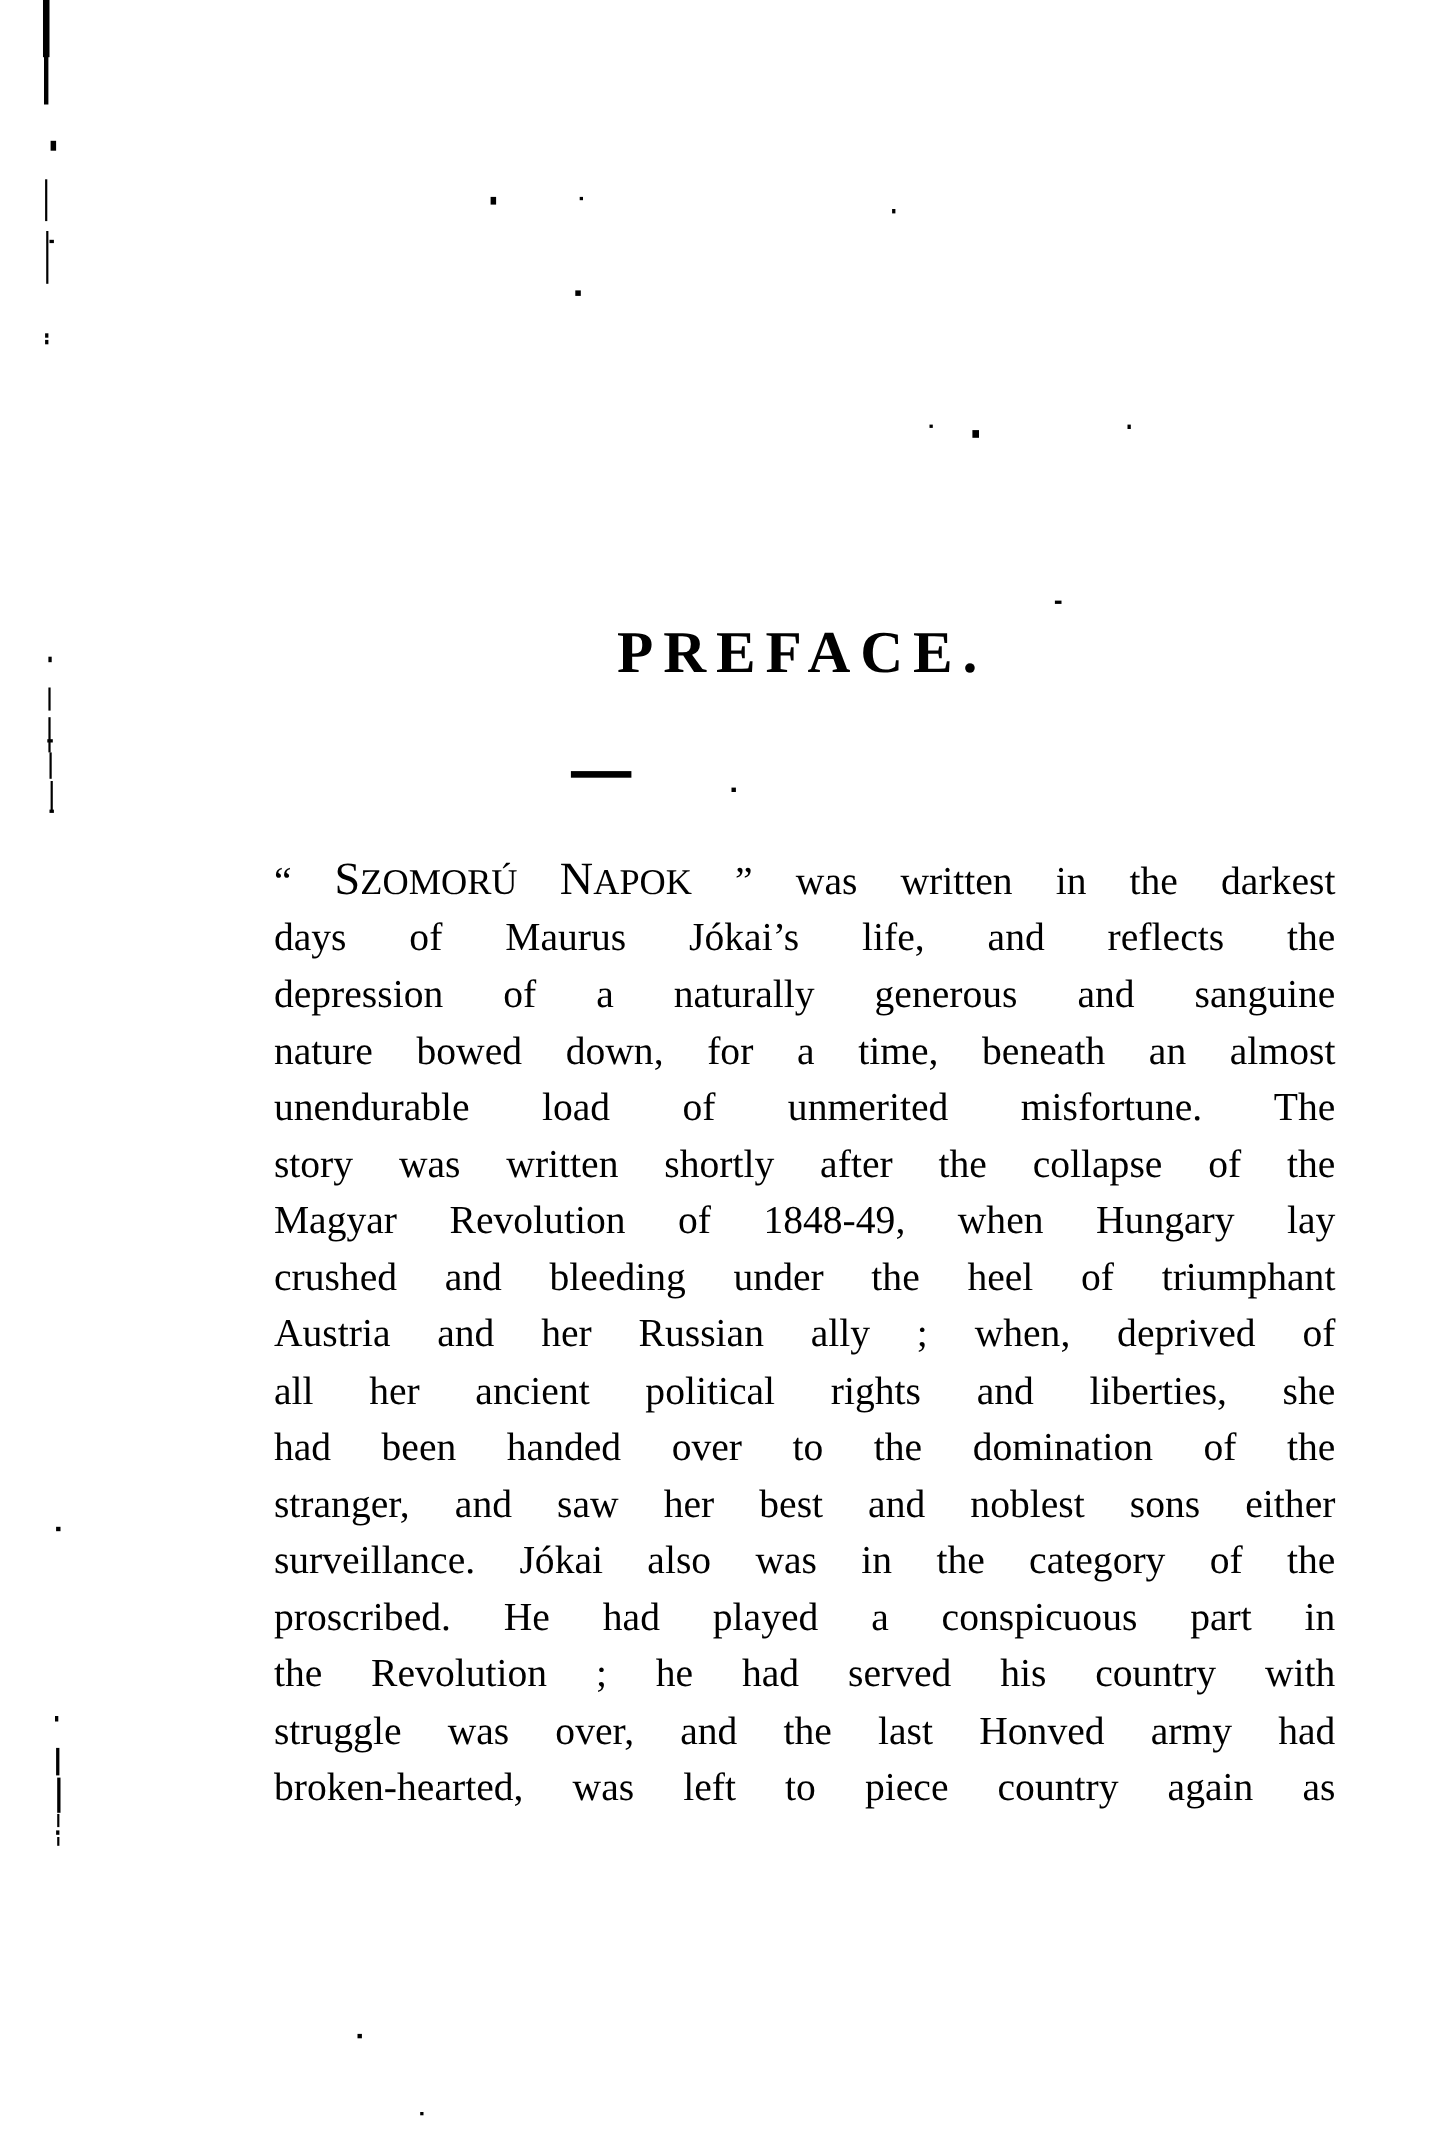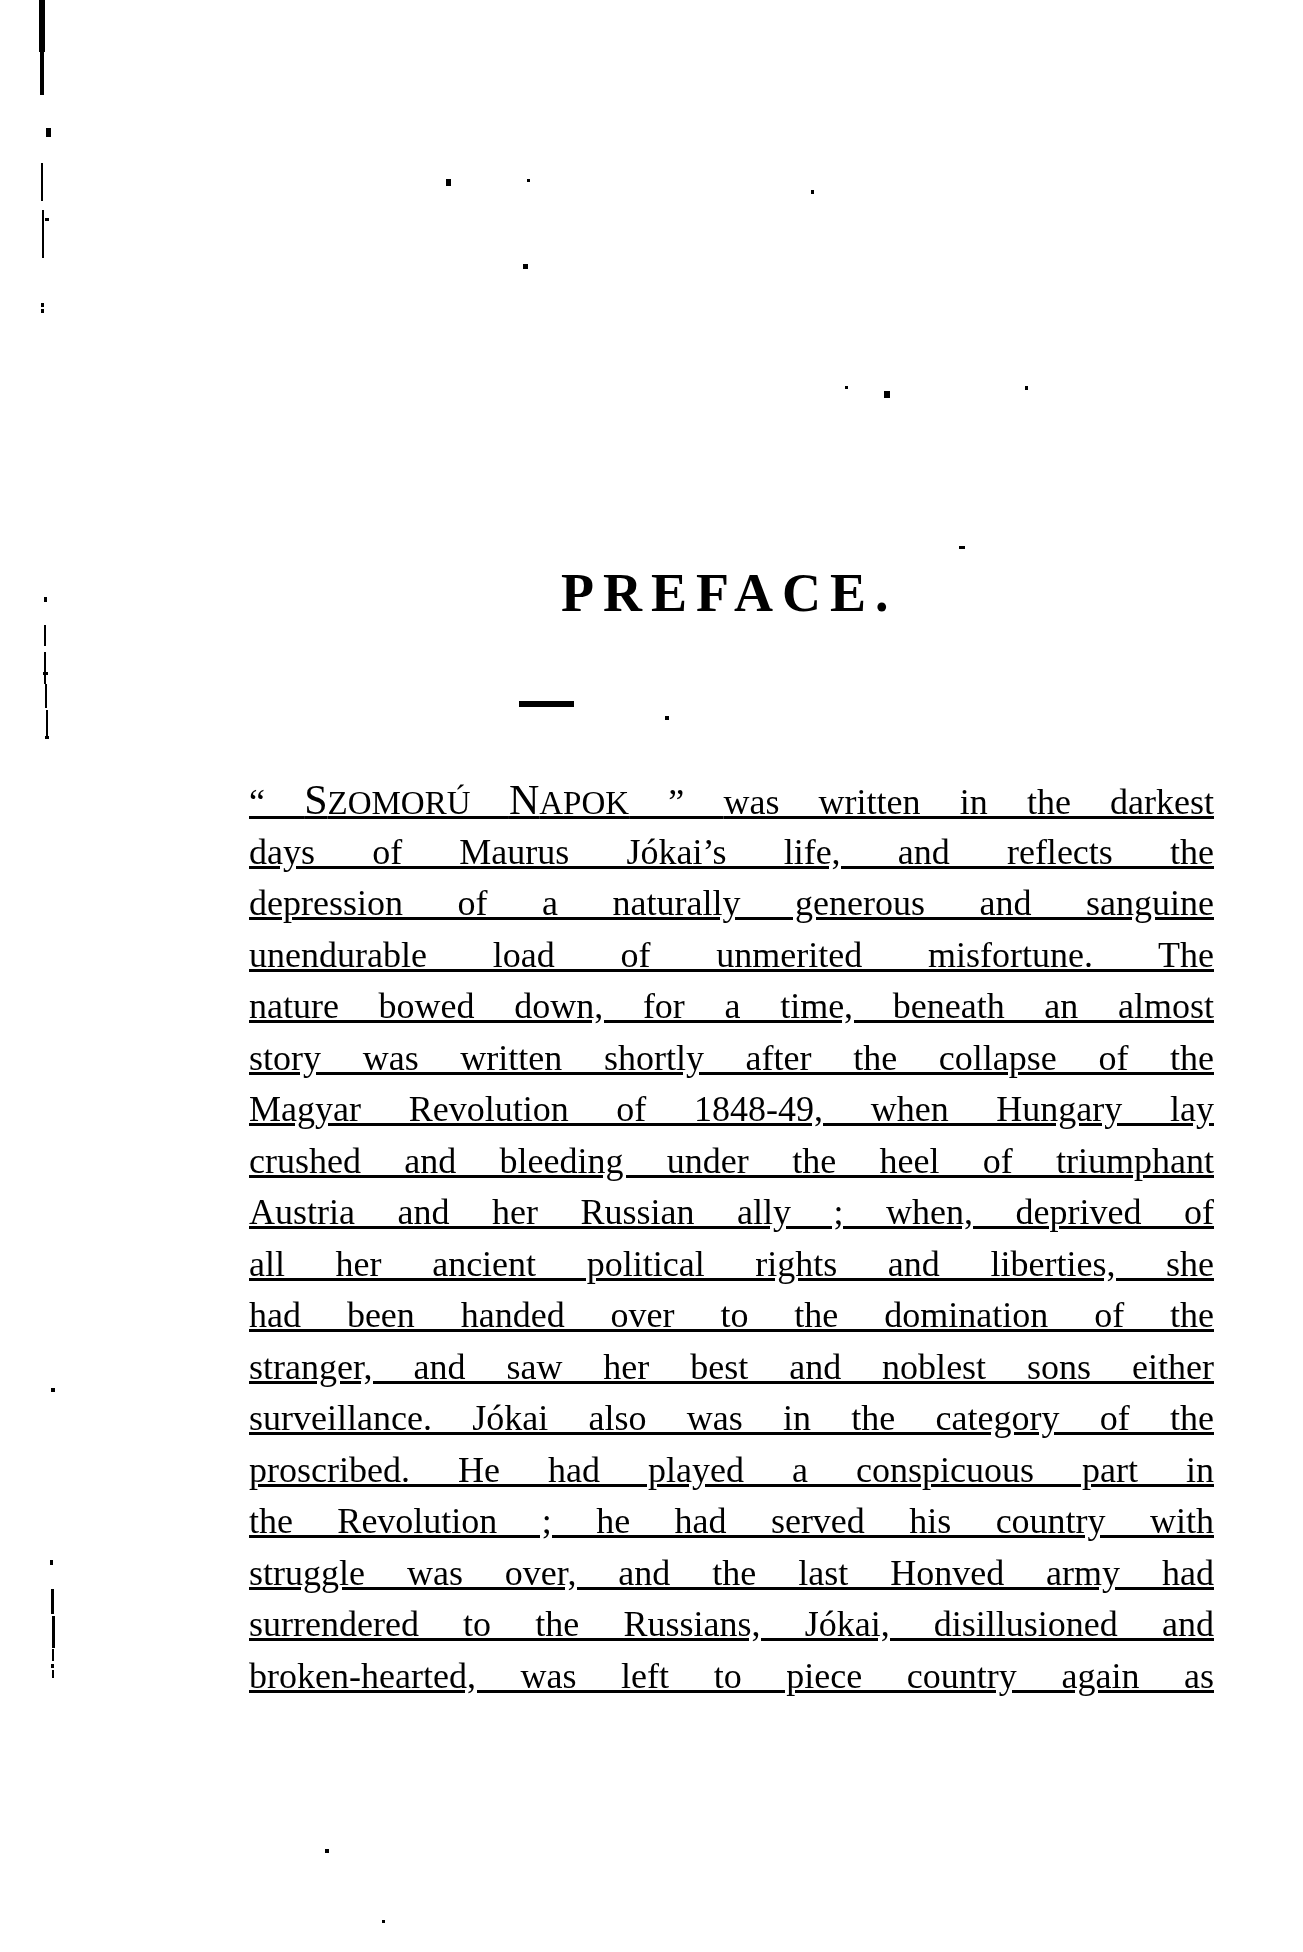"“ SZOMORÚ NAPOK ” was" .body-line { text-decoration: underline -> none }
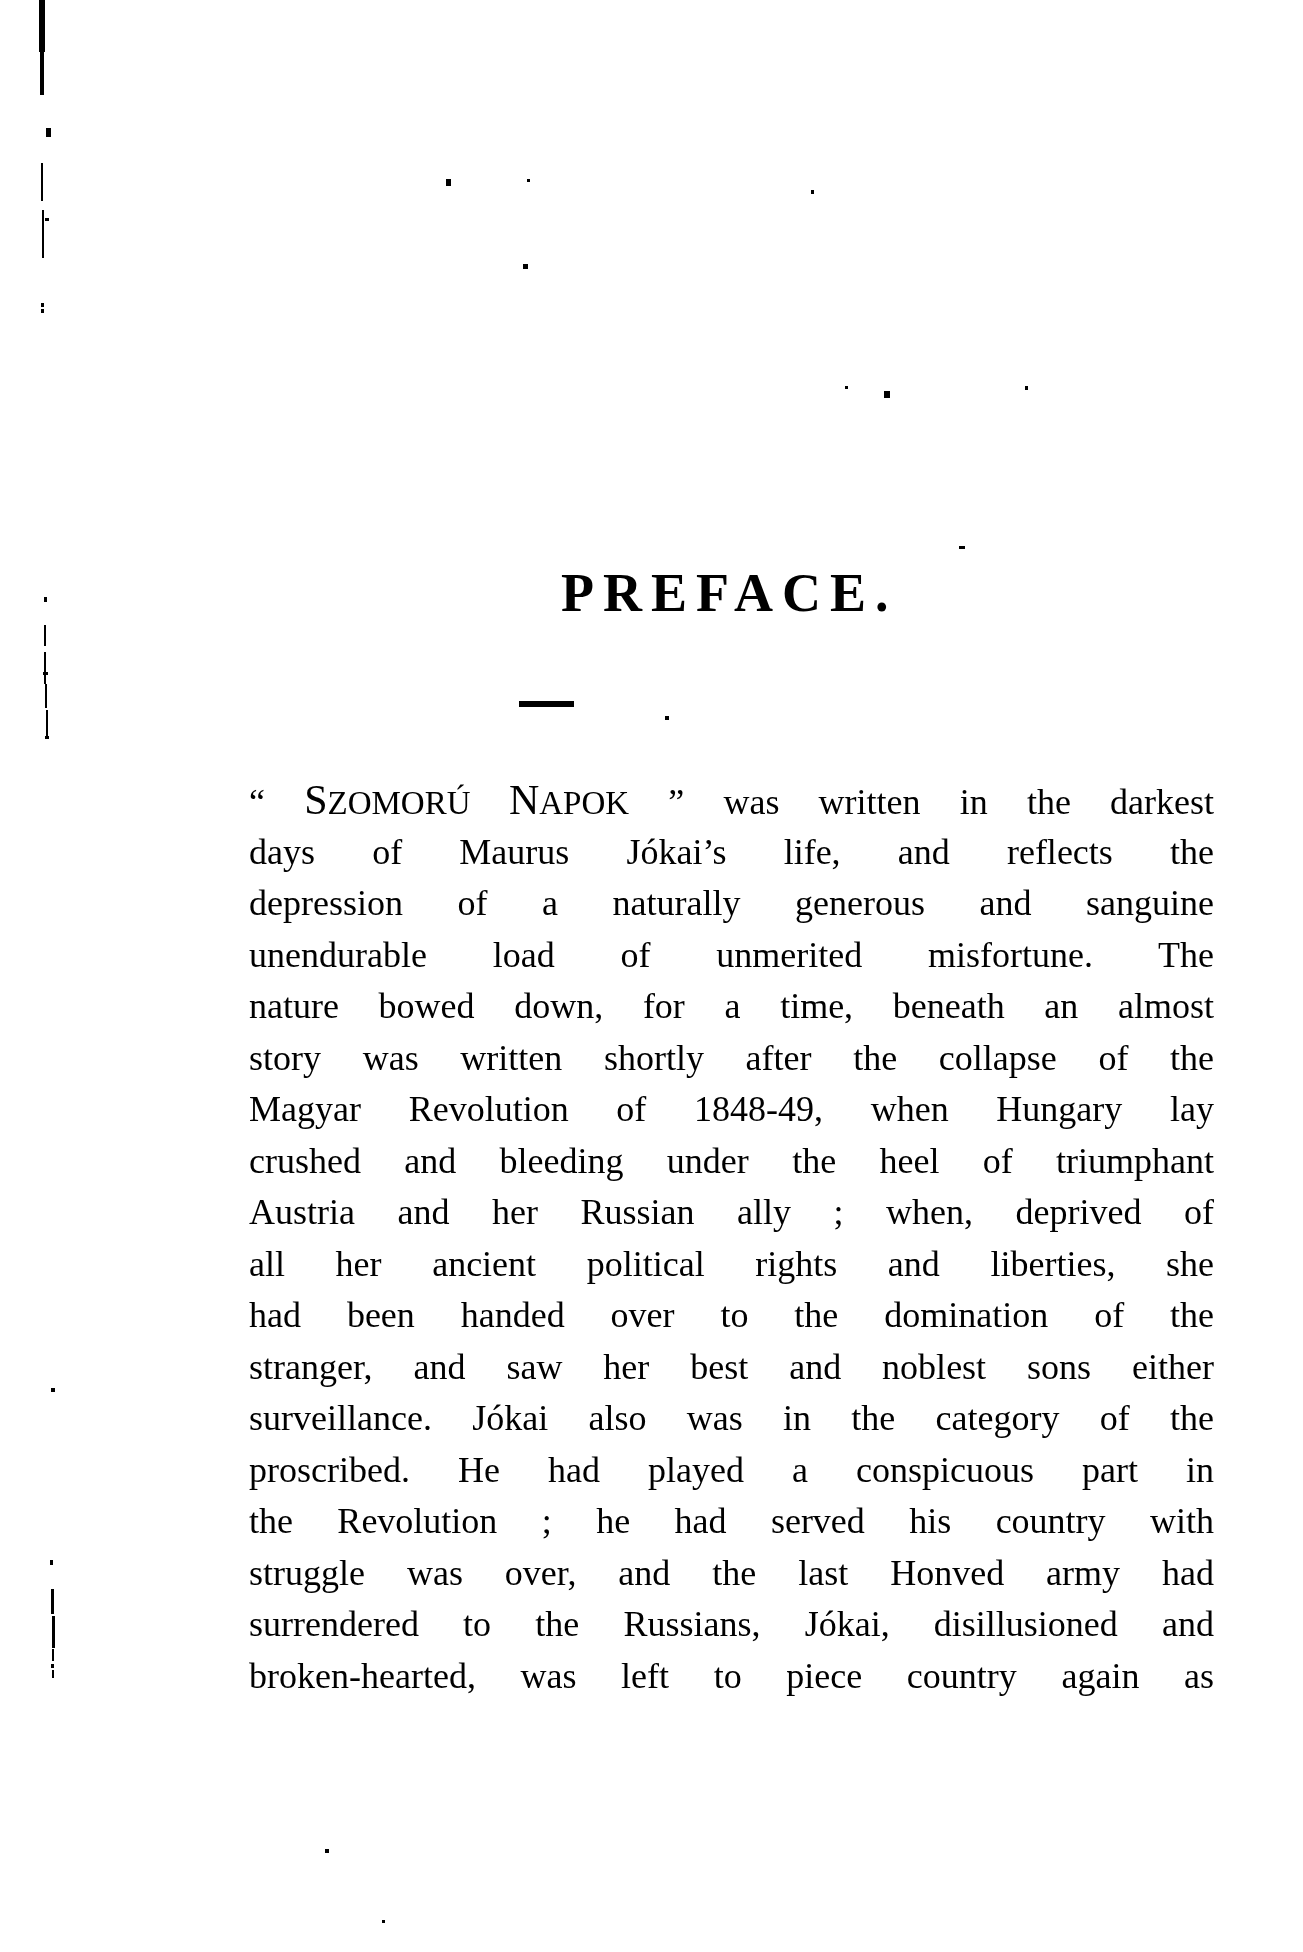"unendurable load of unmerited" div.body-line { order: before "nature bowed down, for a" -> after "nature bowed down, for a" }
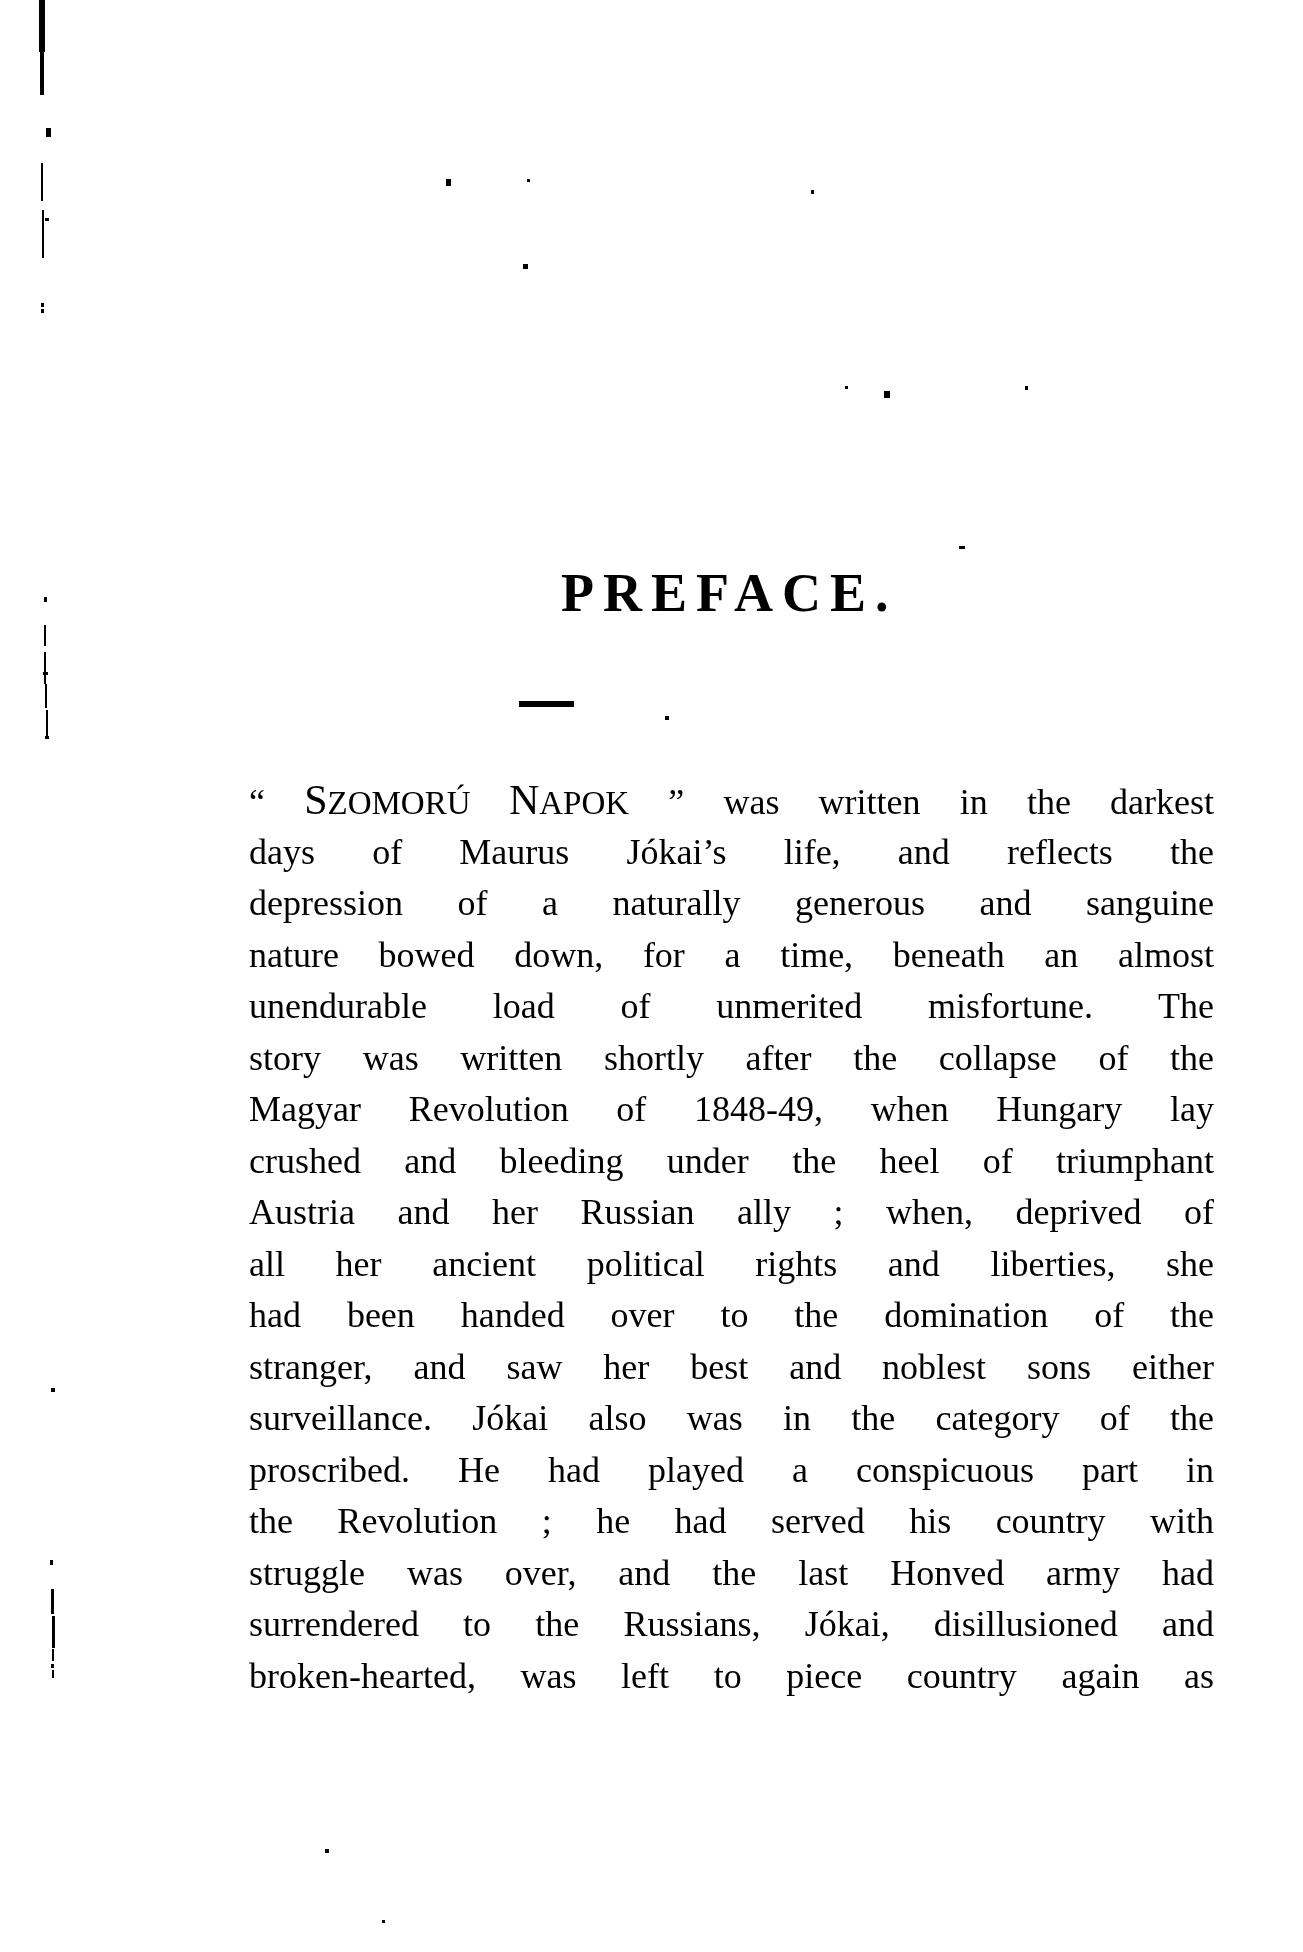"surrendered to the Russians, Jókai," div.body-line { html: <div>surrendered to the Russians, Jókai, disillusioned and</div> -> none }
